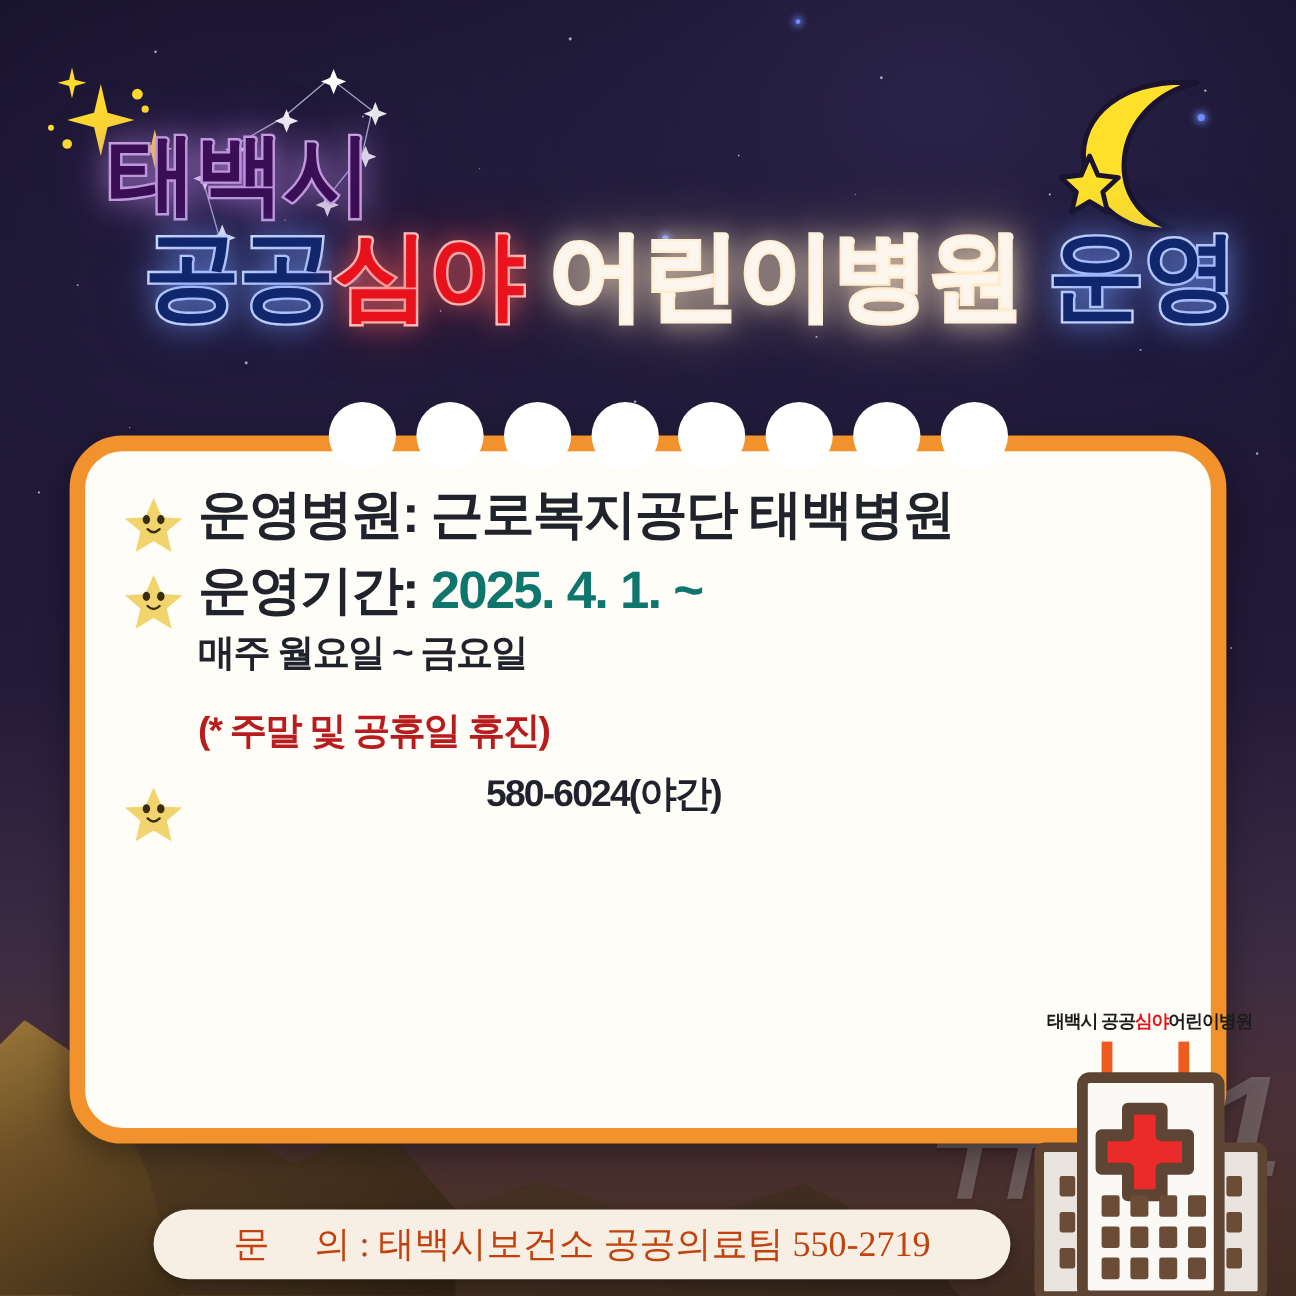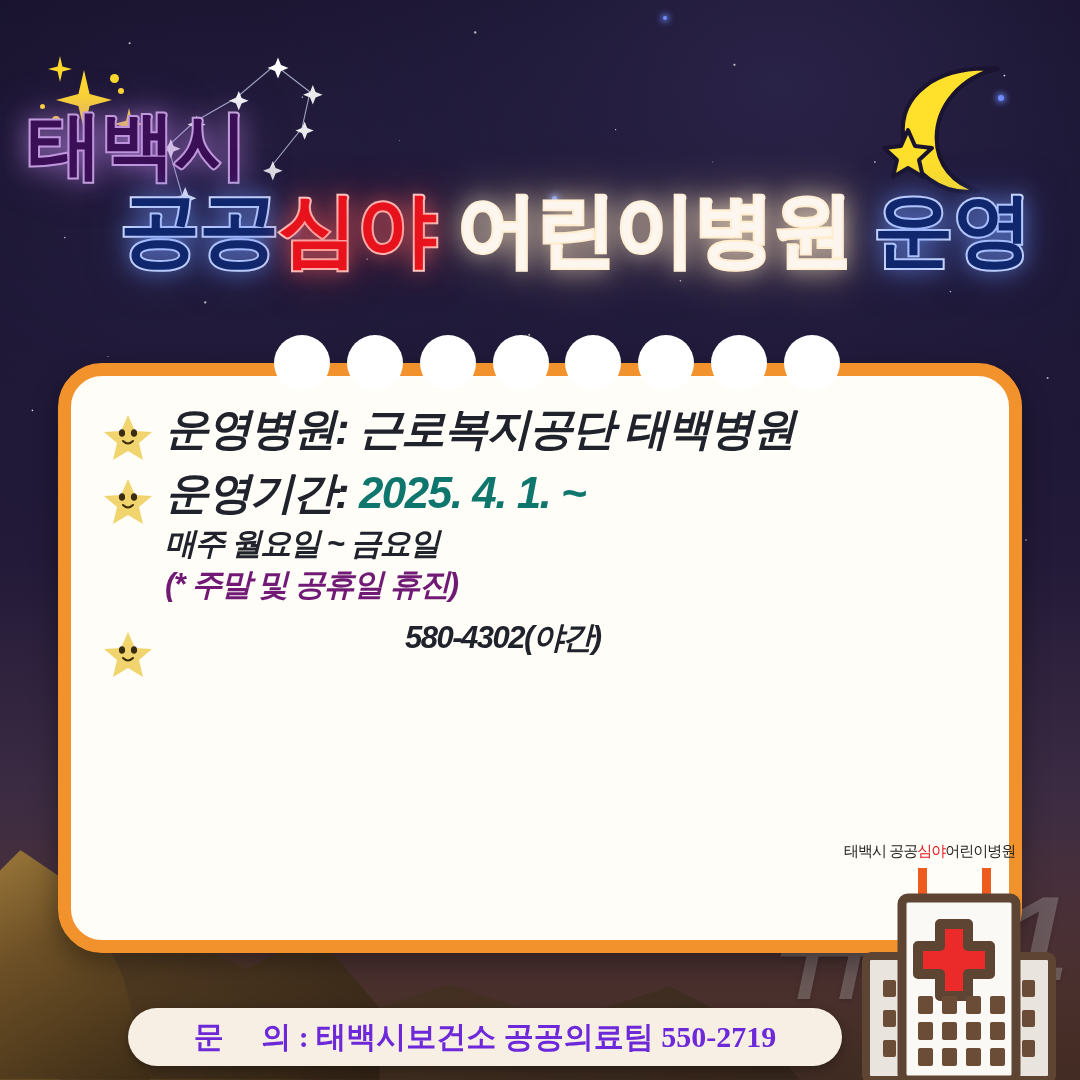"태백시" .title-line1 { padding-left: 28px -> 90px }
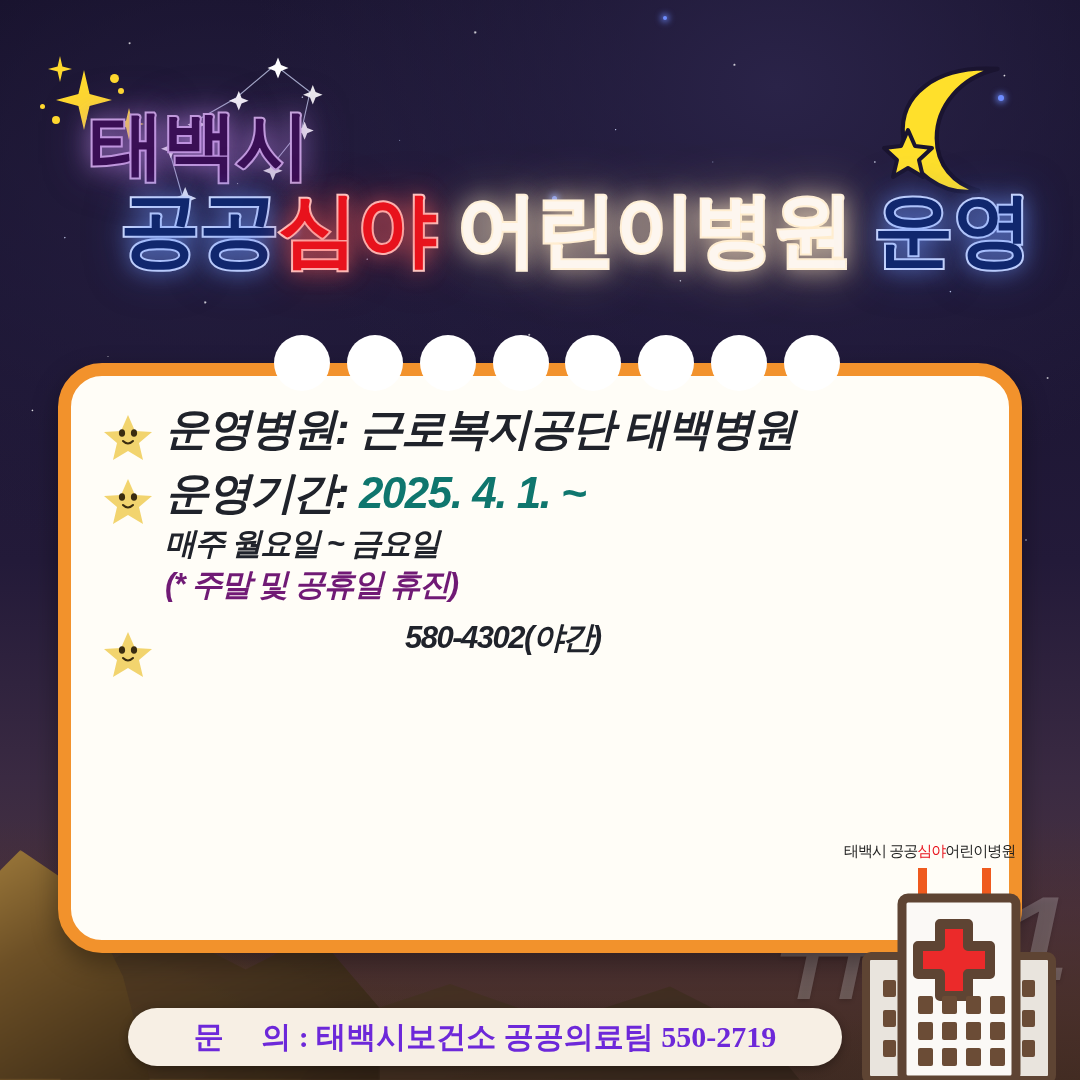"운영병원: 근로복지공단 태백병원" .card-wrap { font-style: italic -> none }
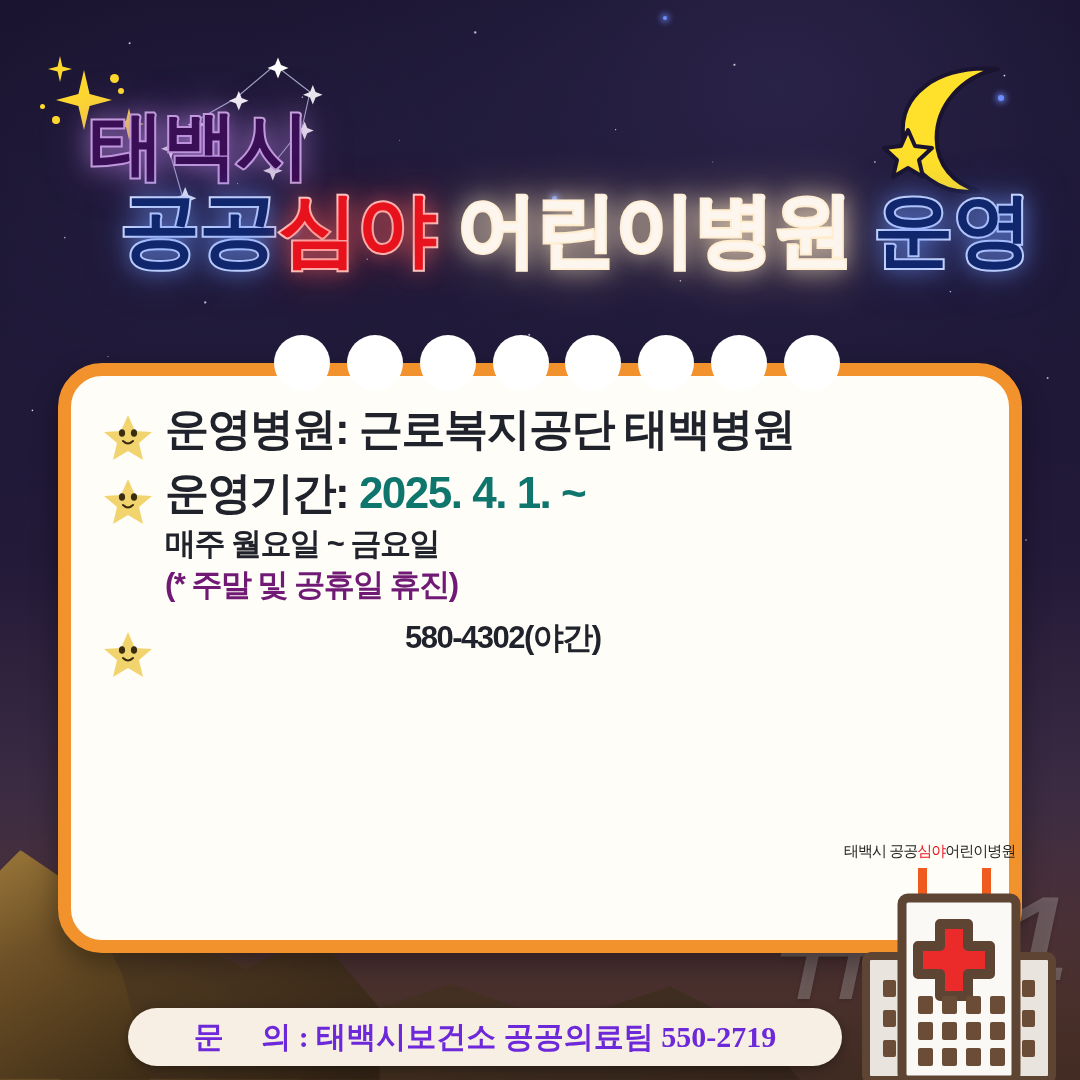"(* 주말 및 공휴일 휴진)" .val-red { color: #701a75 -> #b91c1c; margin-top: none -> 24px }
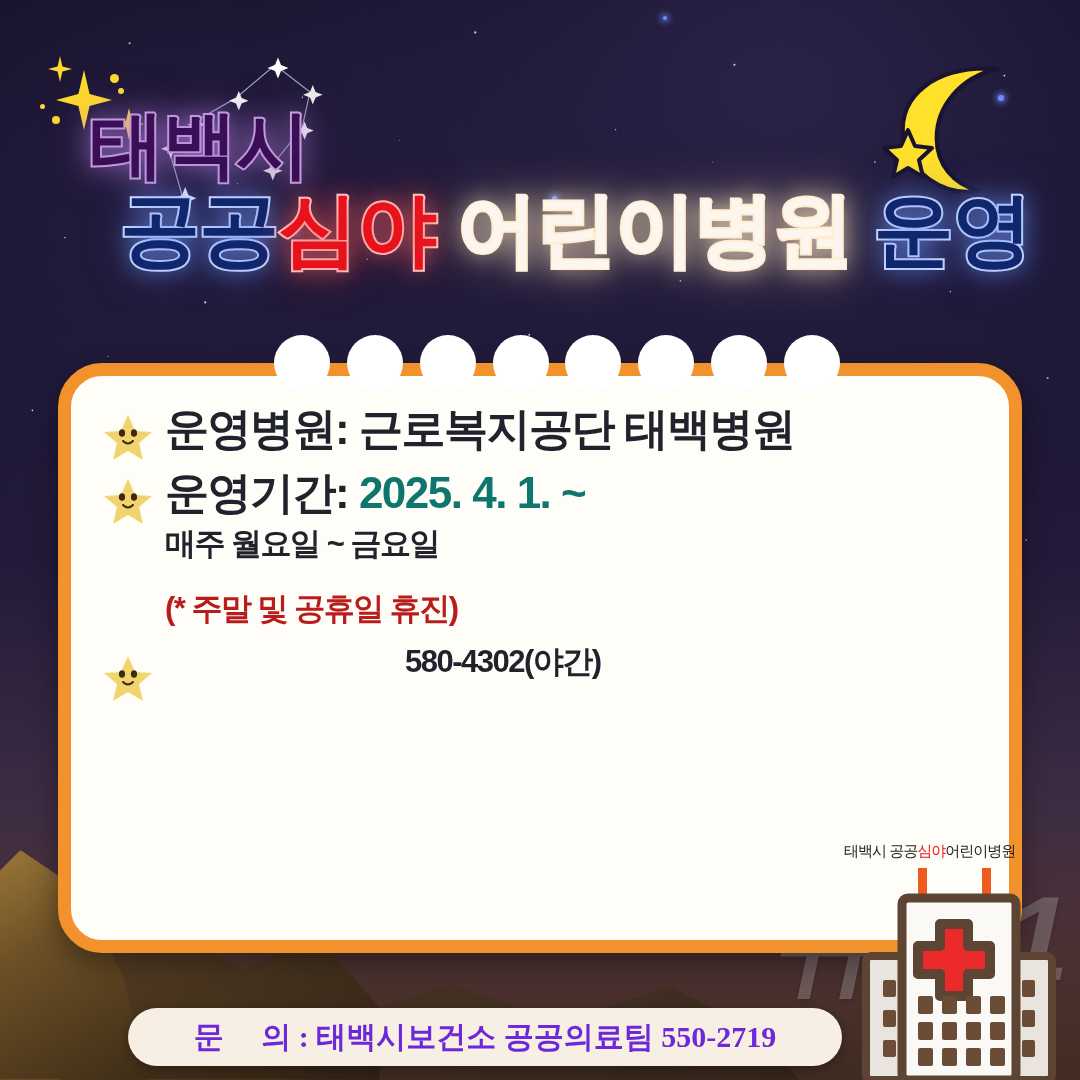"580-4302(야간)" div.sub-line { text: 580-4302 -> 580-6024 }
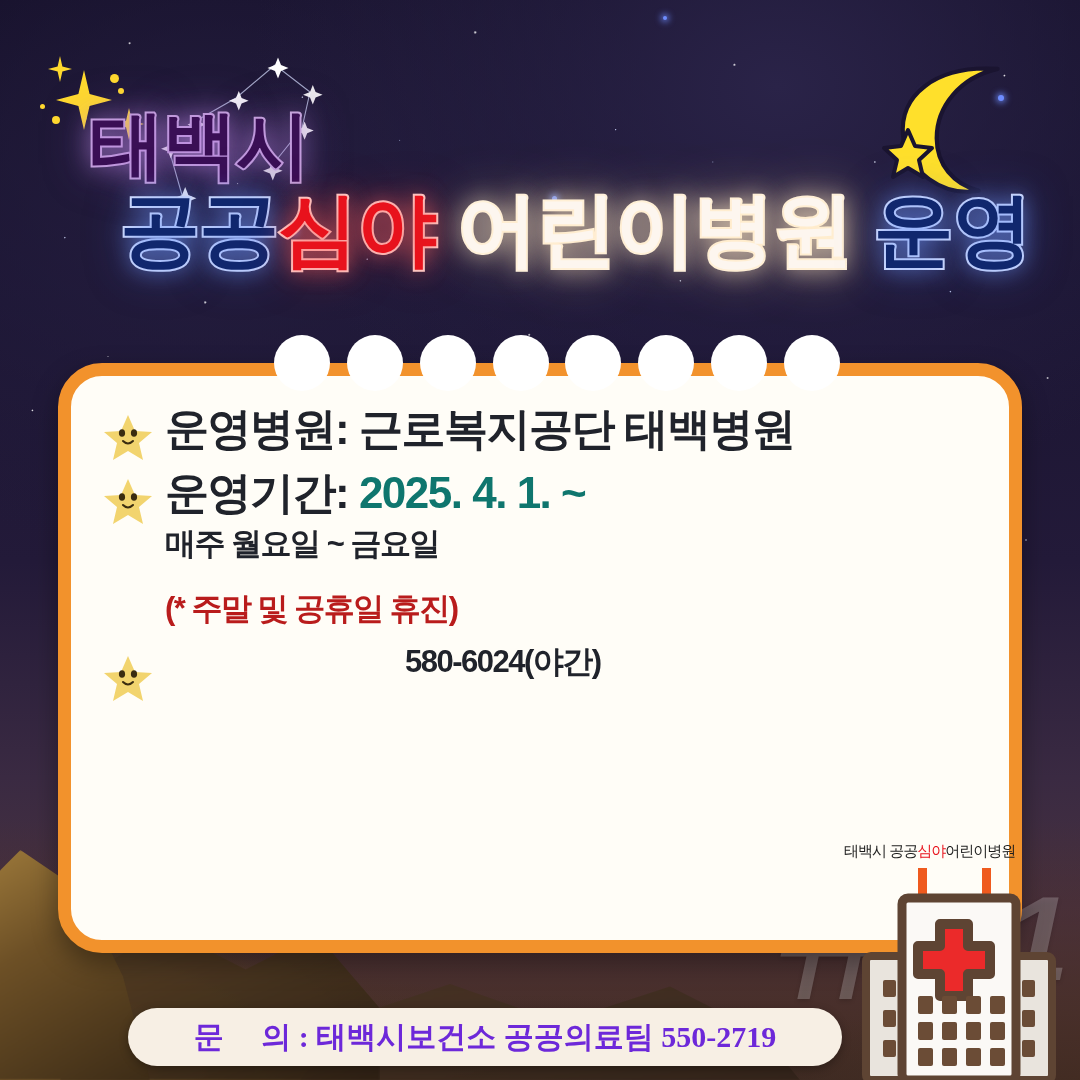"태백시 공공심야어린이병원" .logo-caption { font-weight: 400 -> 700; text-align: left -> center }
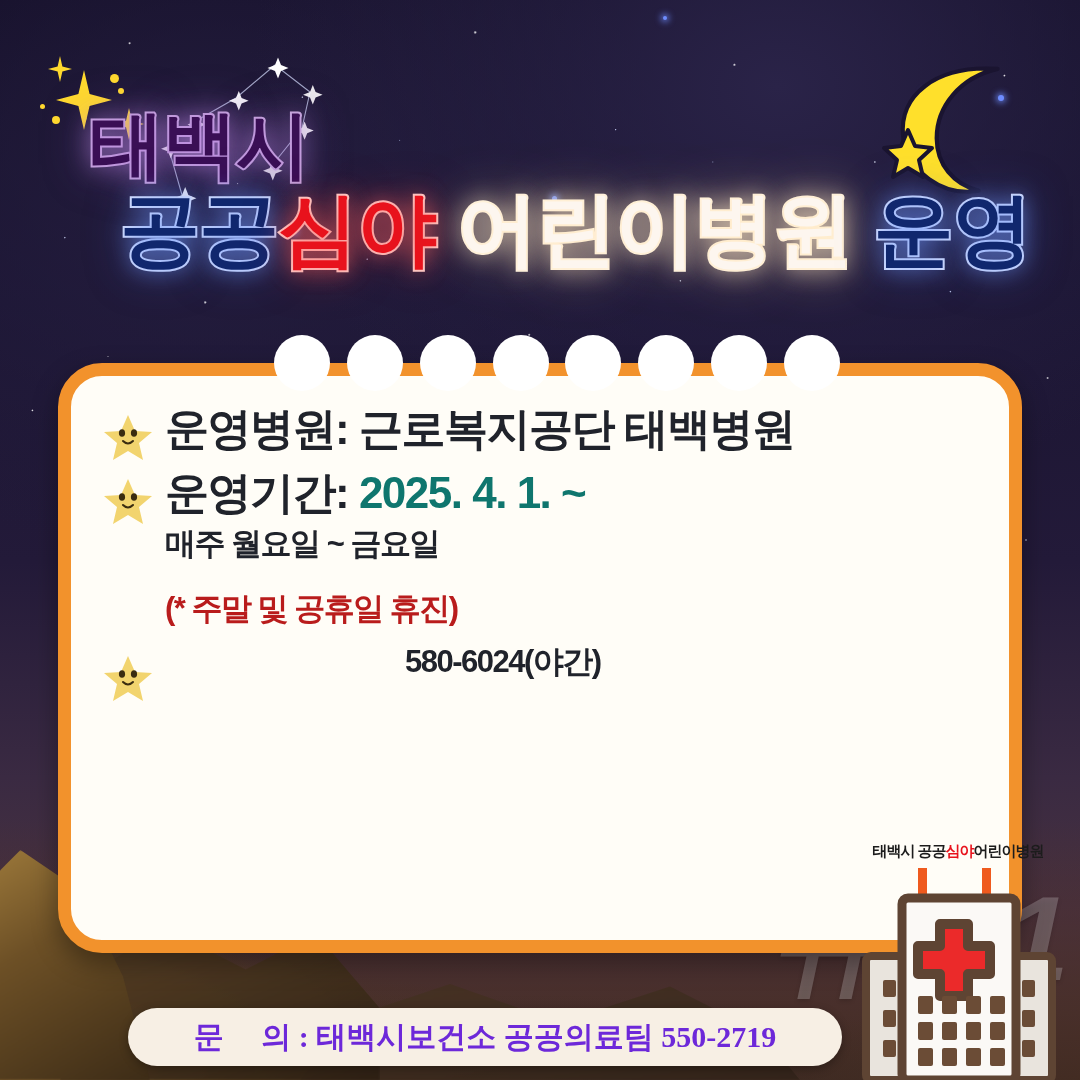"문 의 : 태백시보건소 공공의료팀" .footer-text { color: #6d28d9 -> #c2410c; font-weight: 700 -> 400 }
